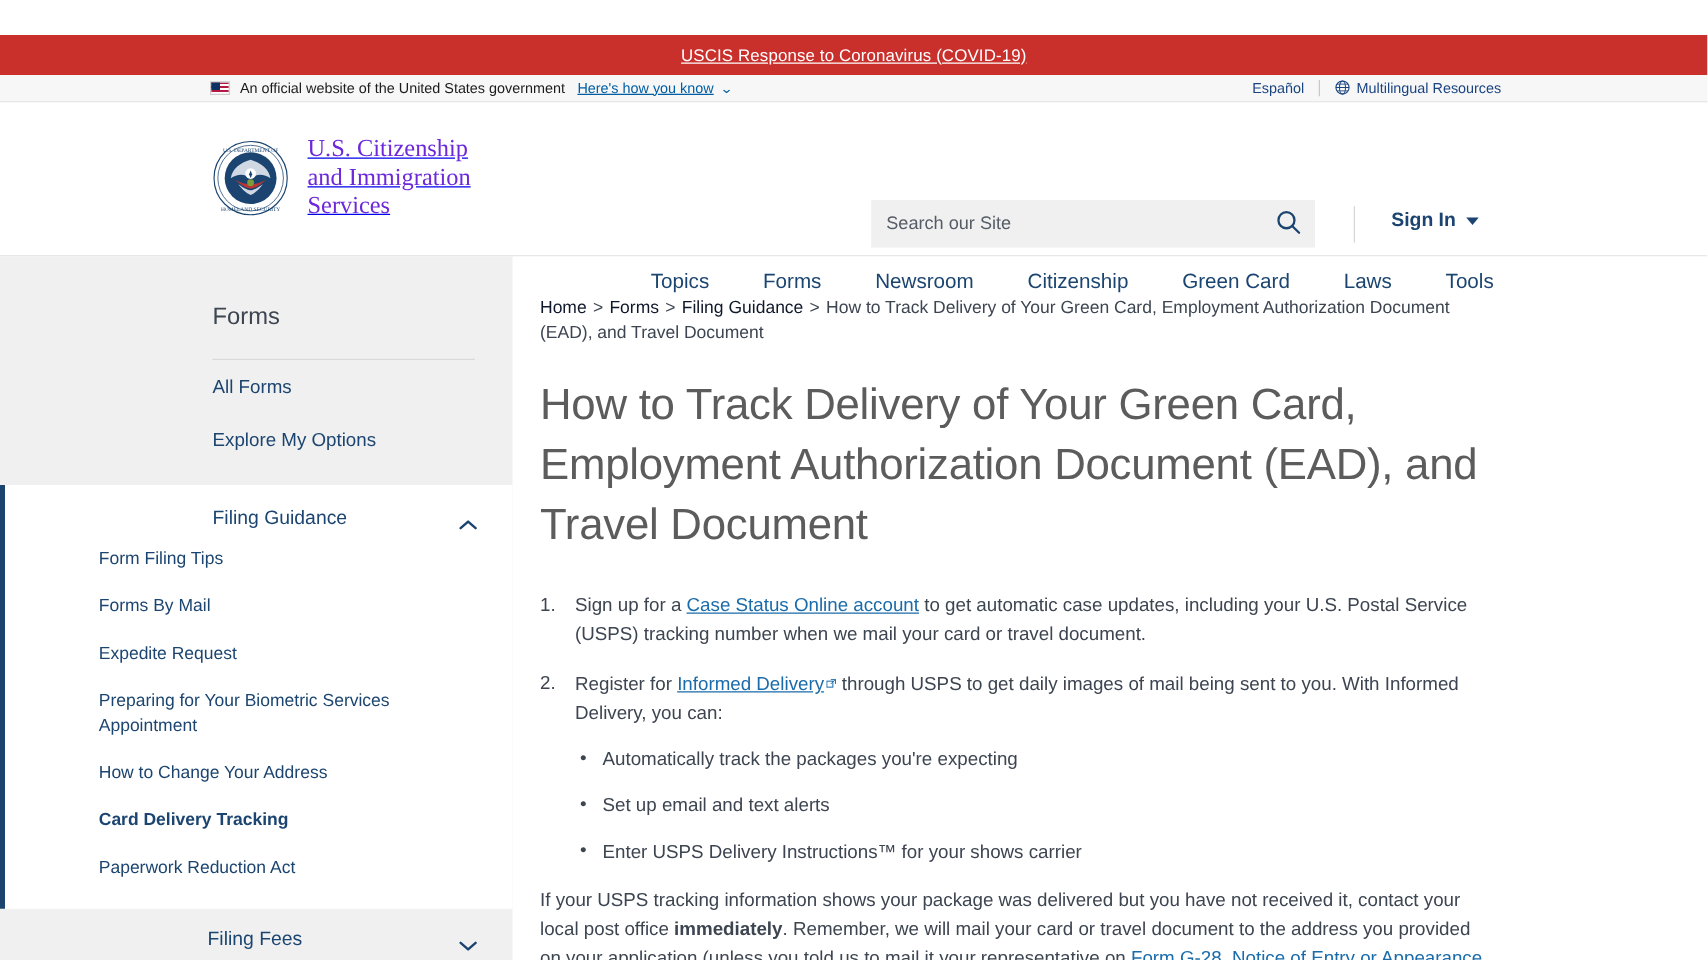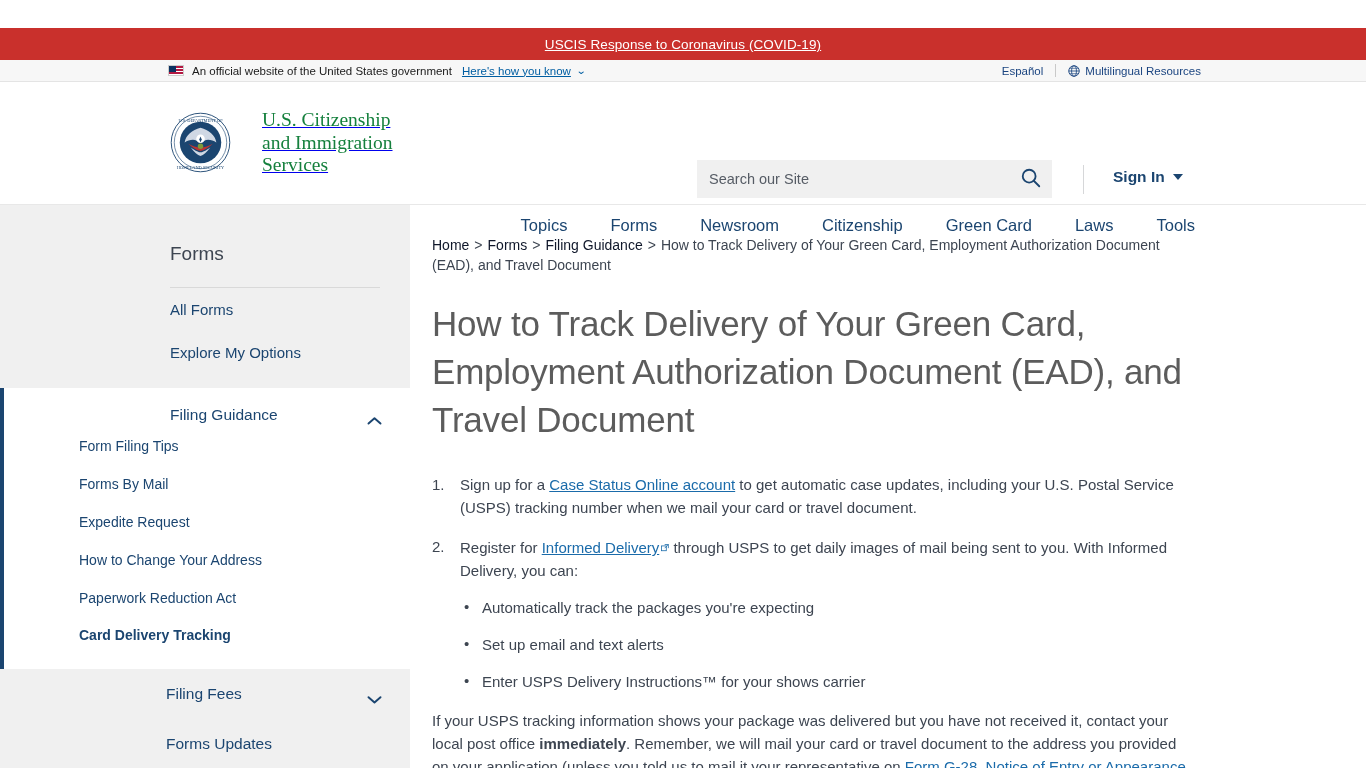"U.S. Citizenship" .logo-text { color: #15803d -> #6d28d9; margin-left: 31px -> 15px }
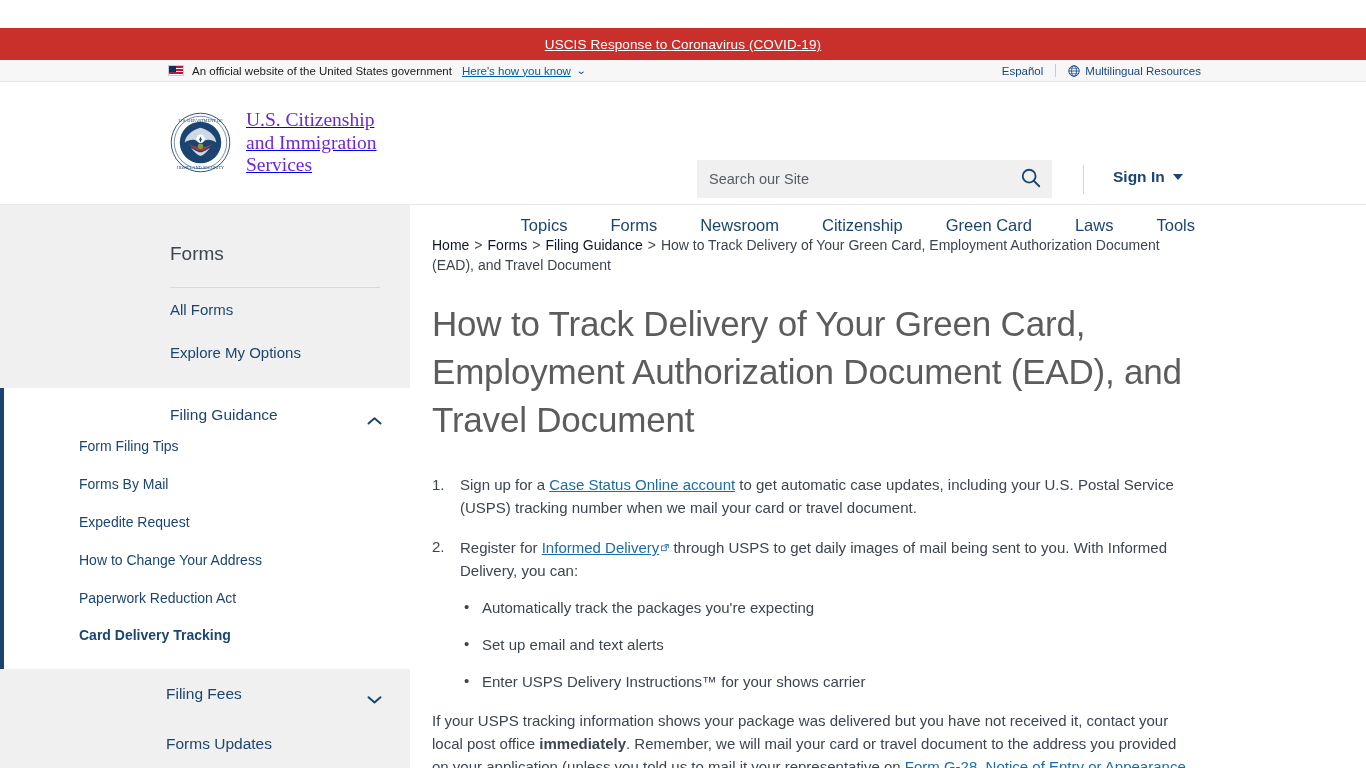"Preparing for Your Biometric Services" a.sb-sub { html: none -> <a>Preparing for Your Biometric Services Appointment</a> }
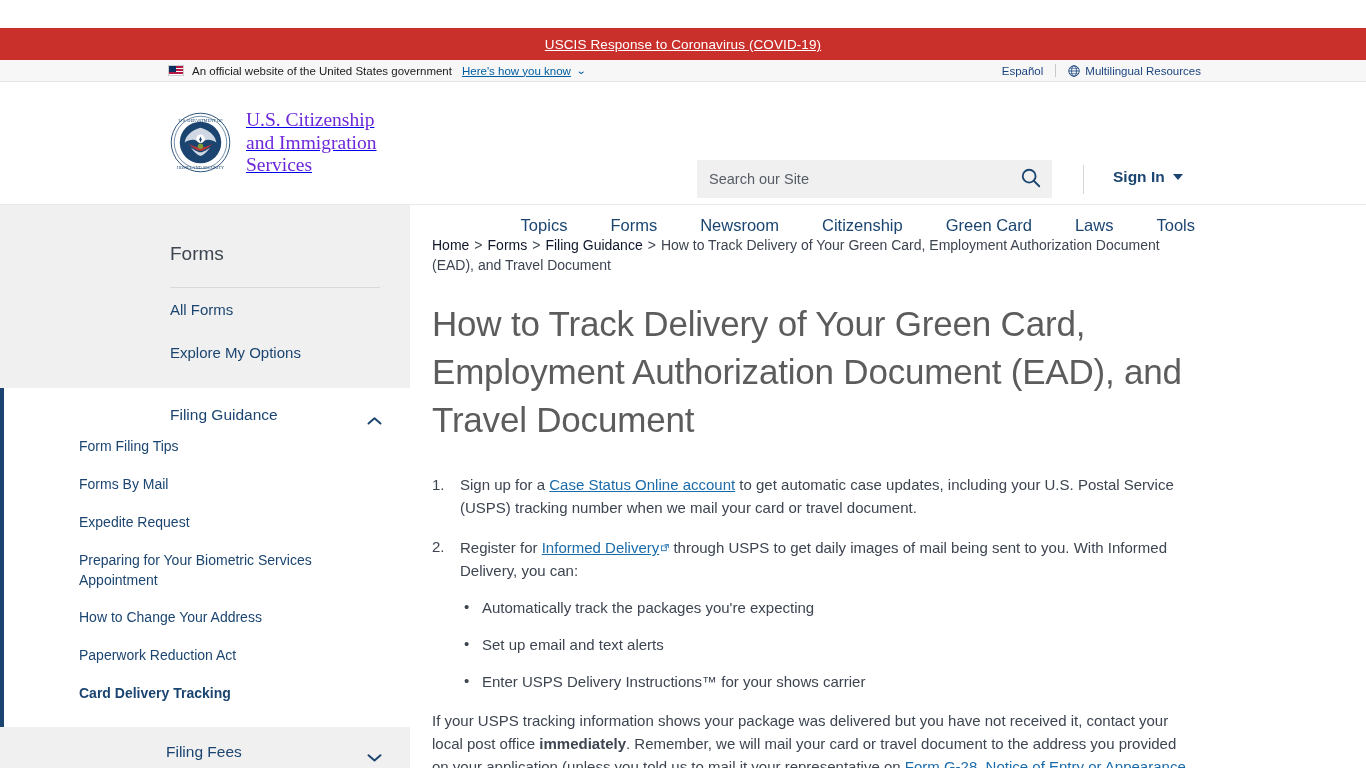"Paperwork Reduction Act" a.sb-sub { order: before "Card Delivery Tracking" -> after "Card Delivery Tracking" }
